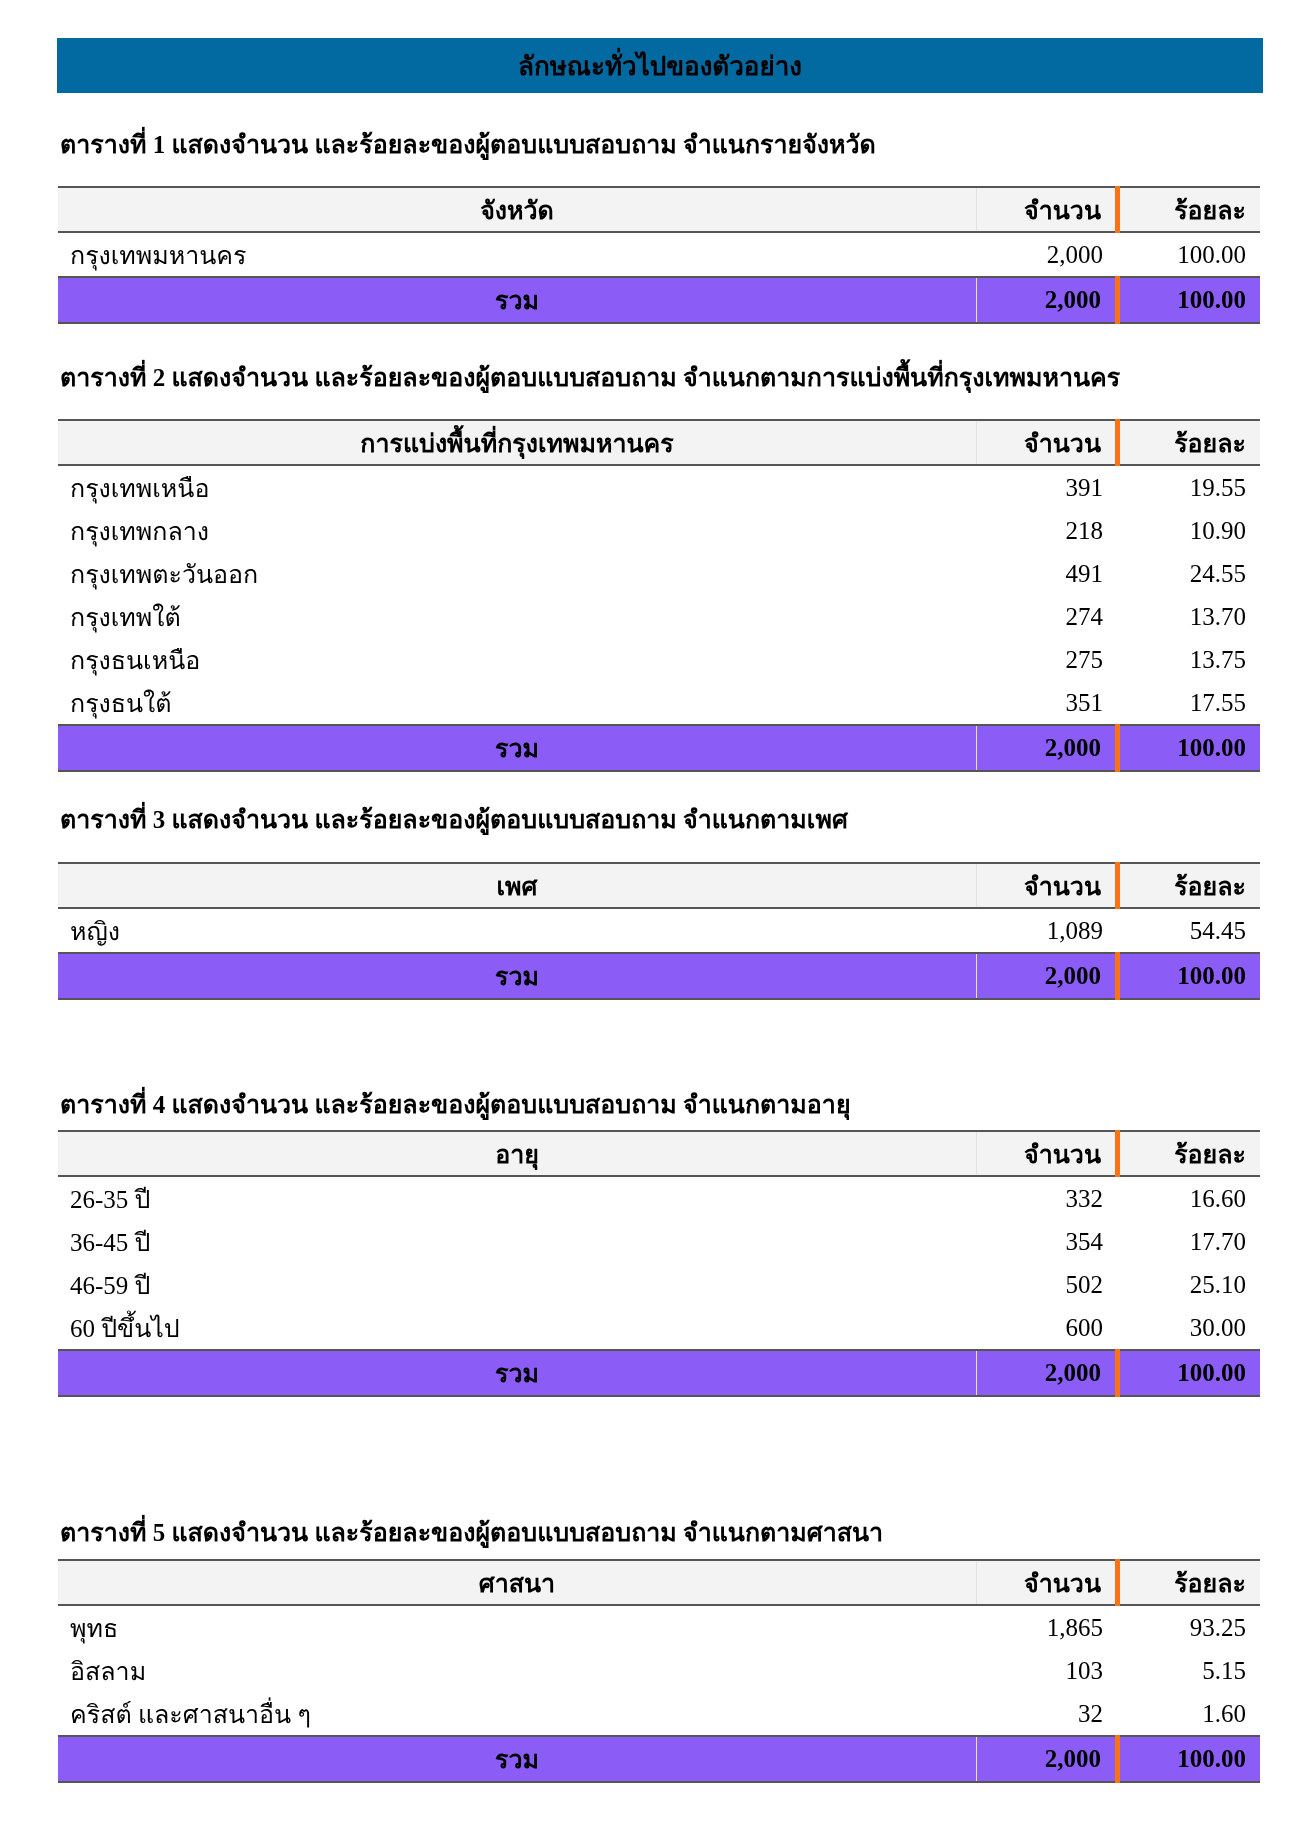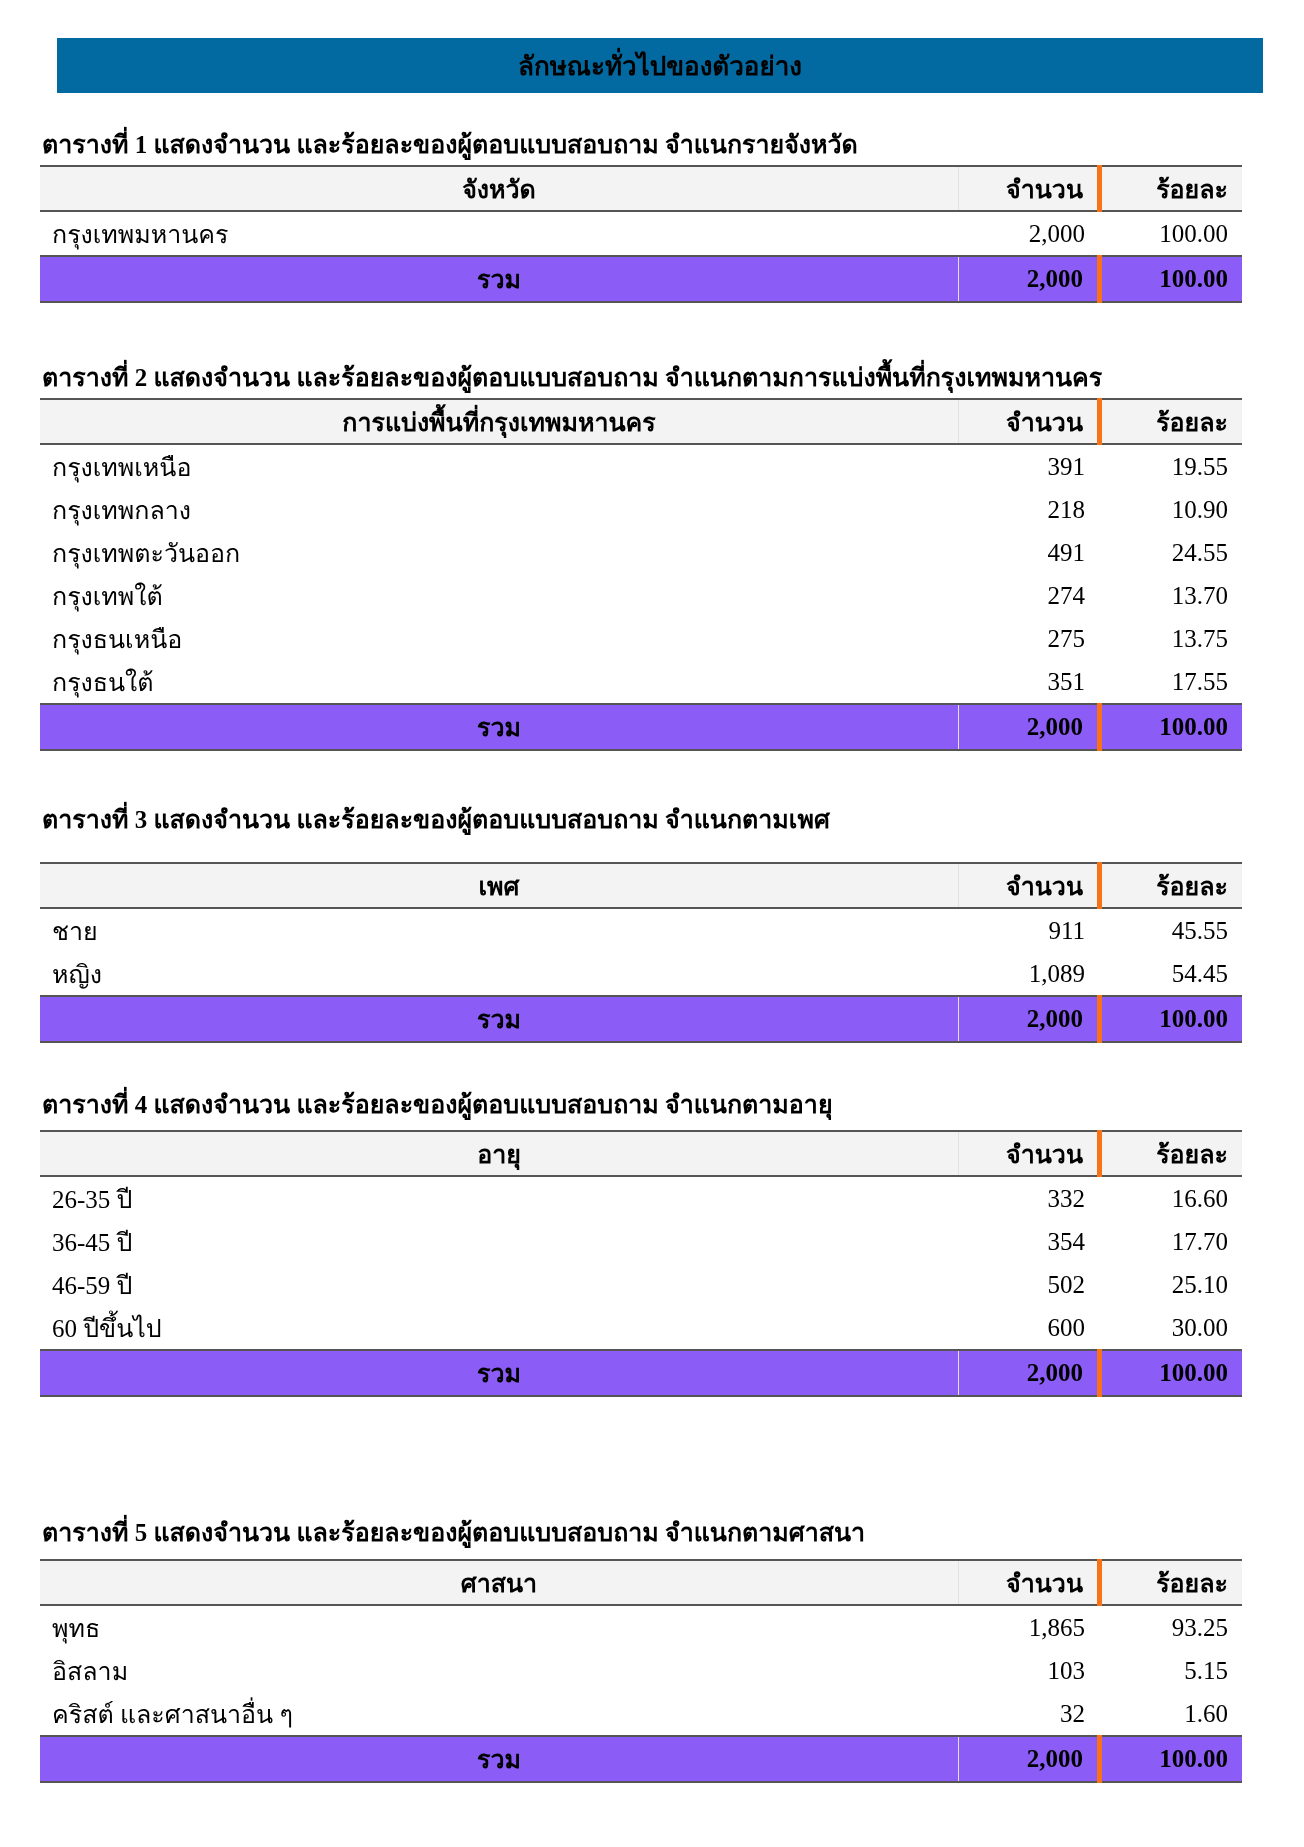"ตารางที่ 1 แสดงจำนวน" .section { left: 40px -> 58px }
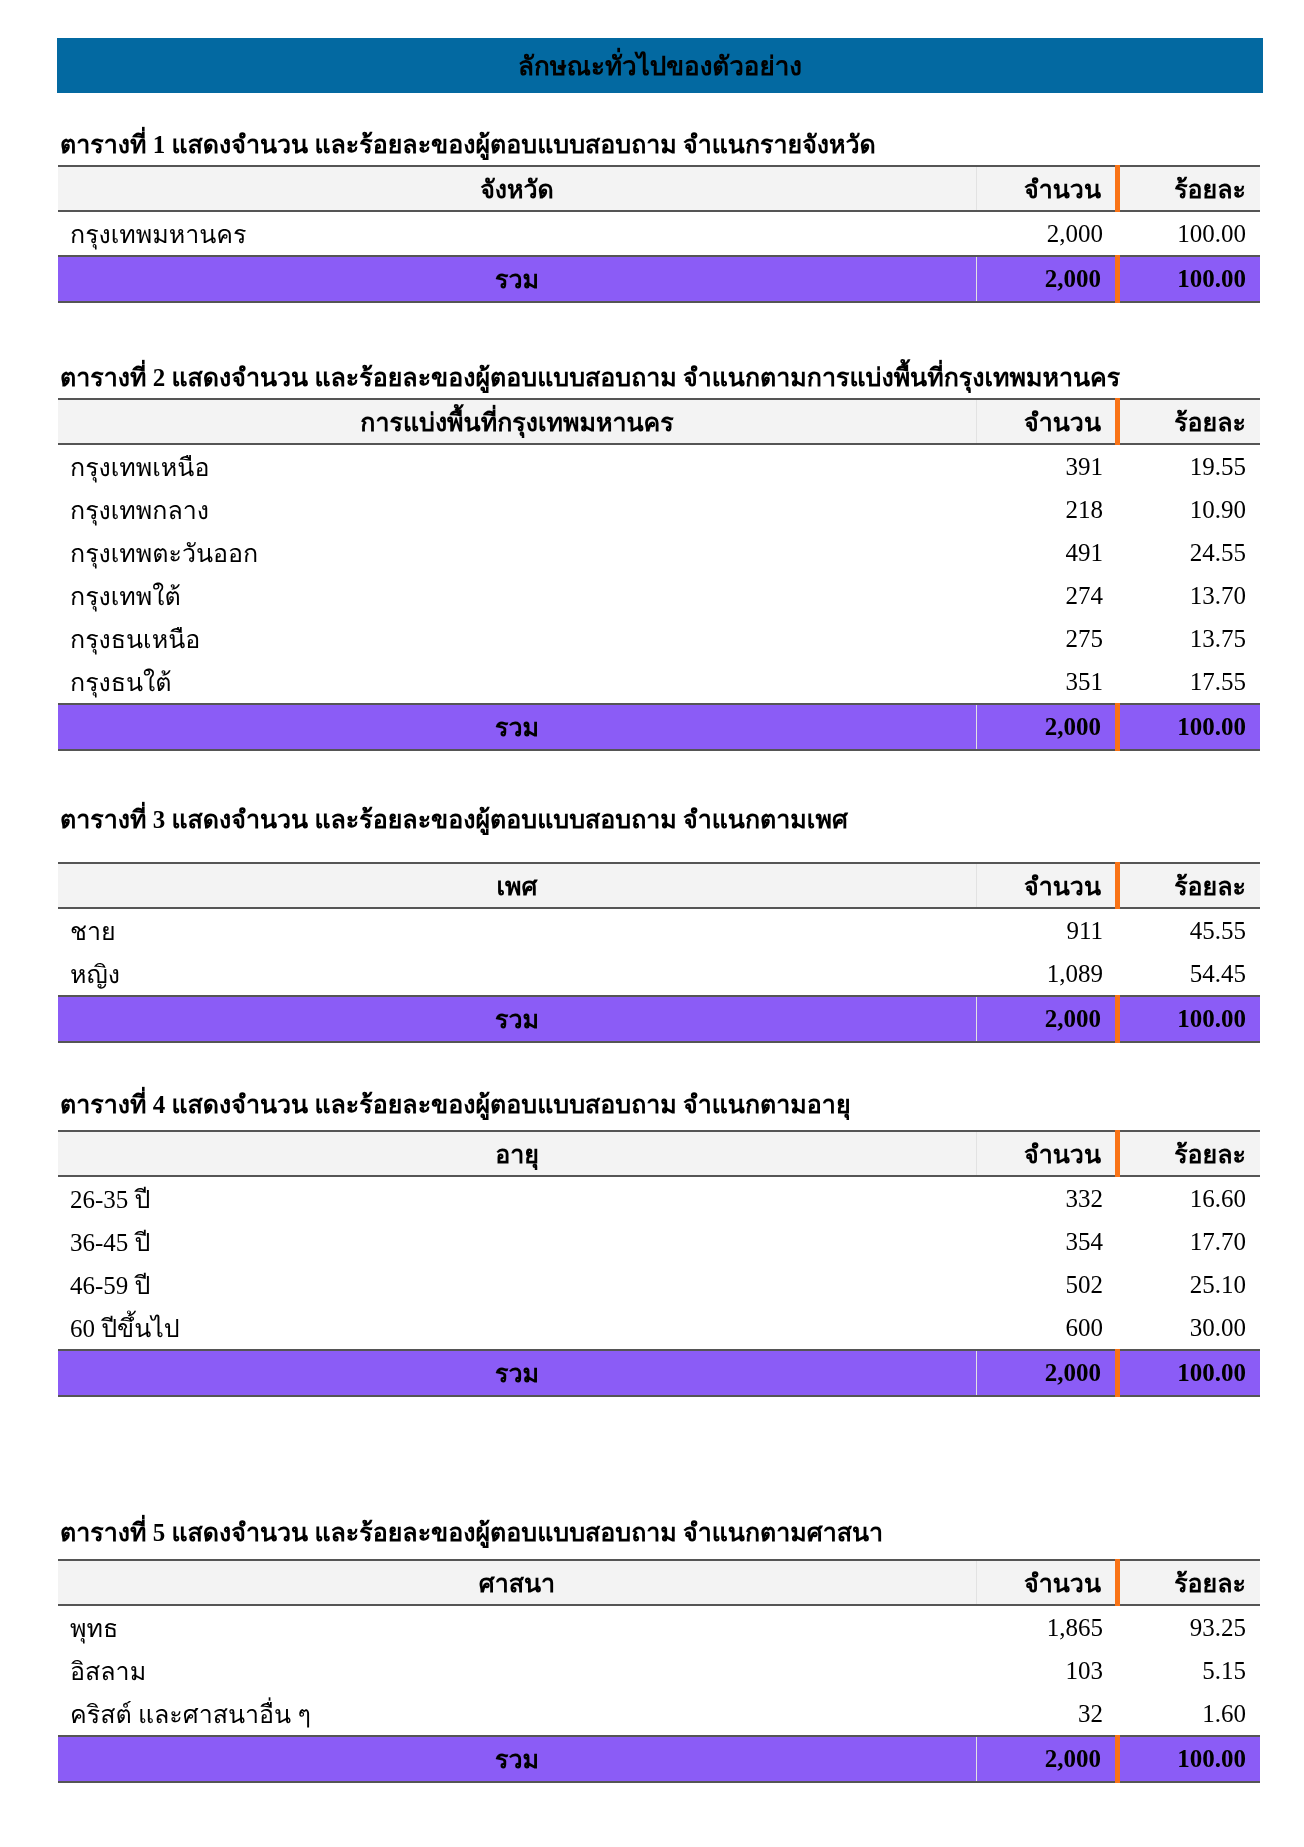"จังหวัด" table { margin-top: none -> 21px }
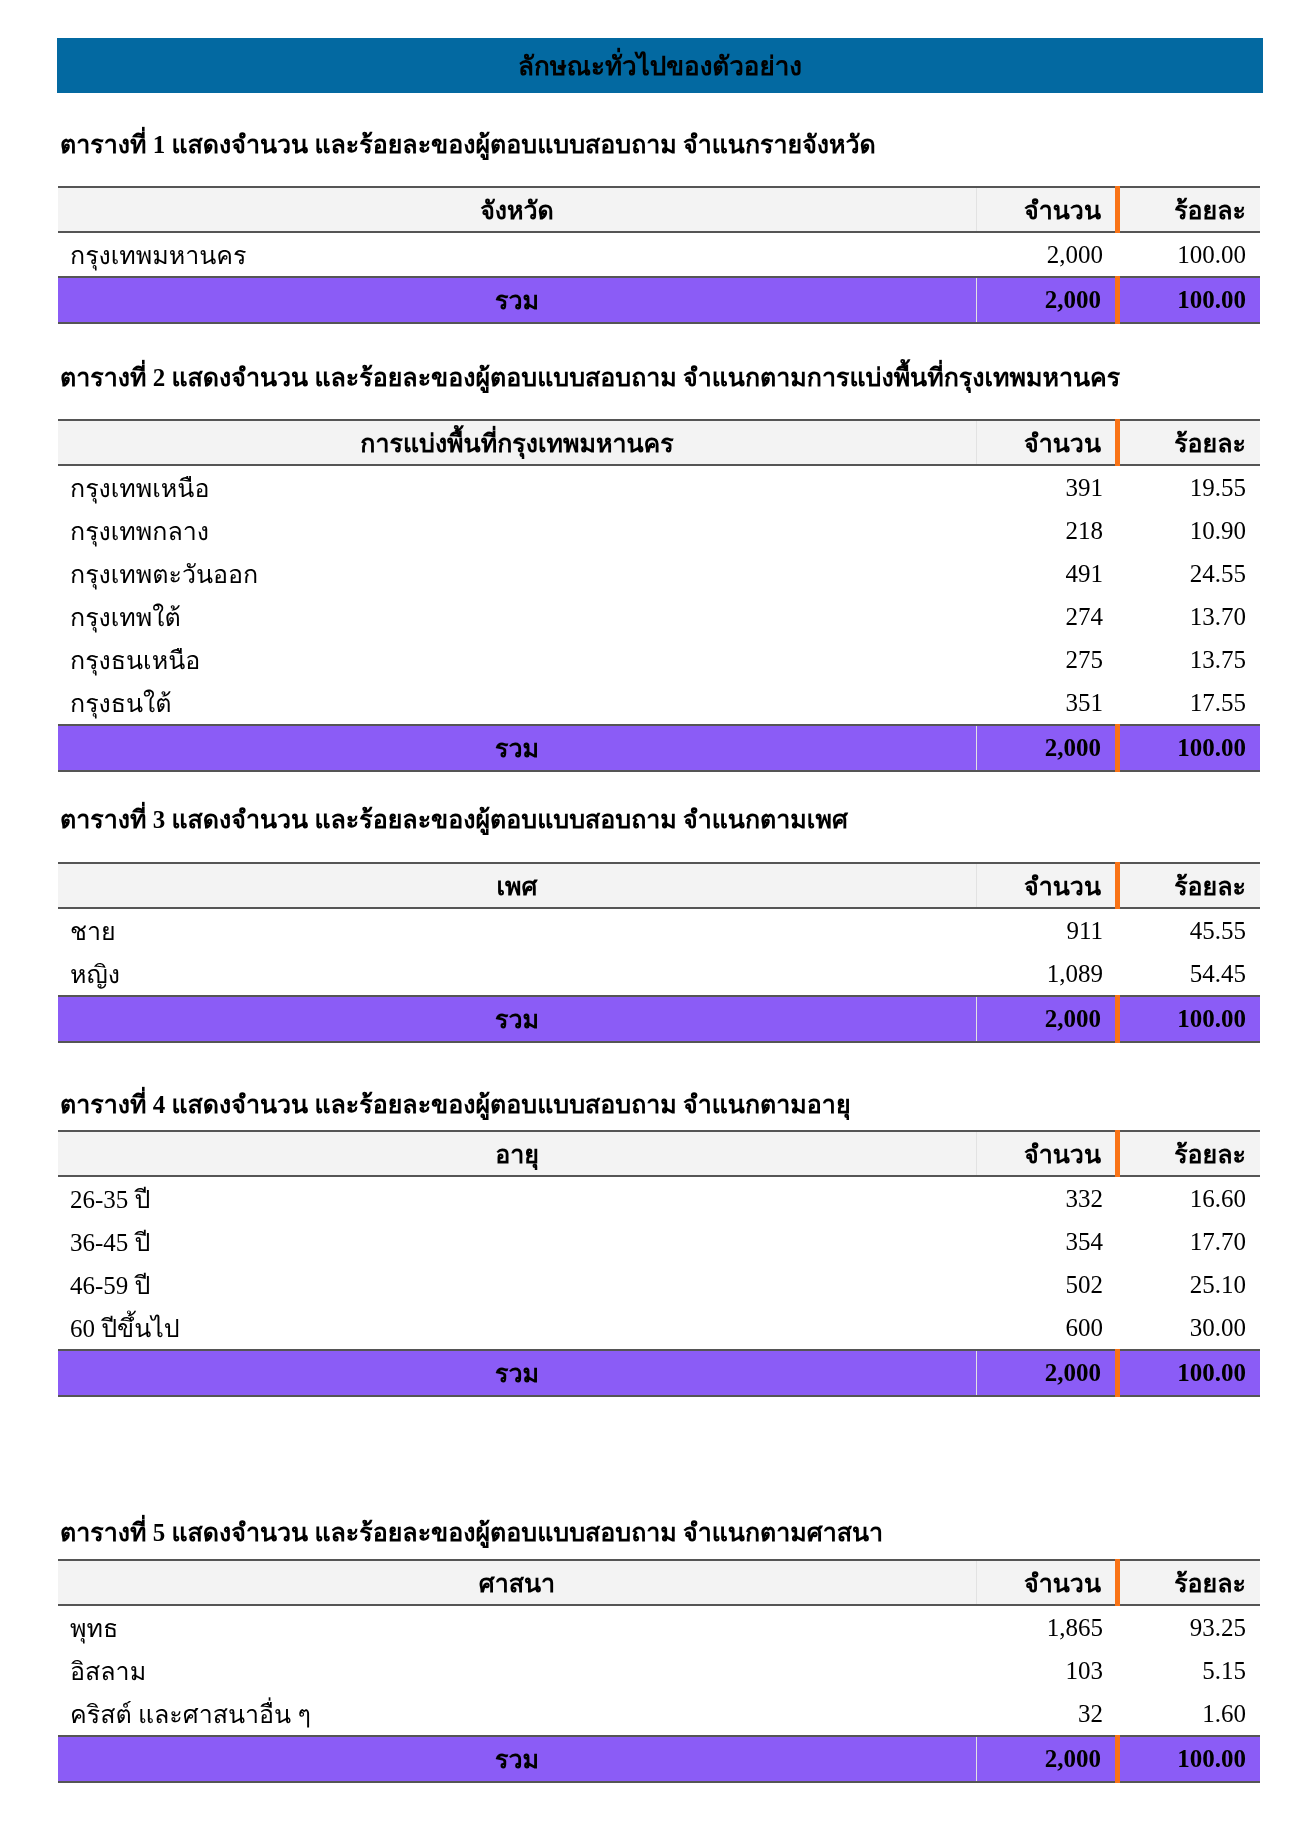"ชาย" tr { html: <tr> <td>ชาย</td> <td>911</td> <td>45.55</td> </tr> -> none }
